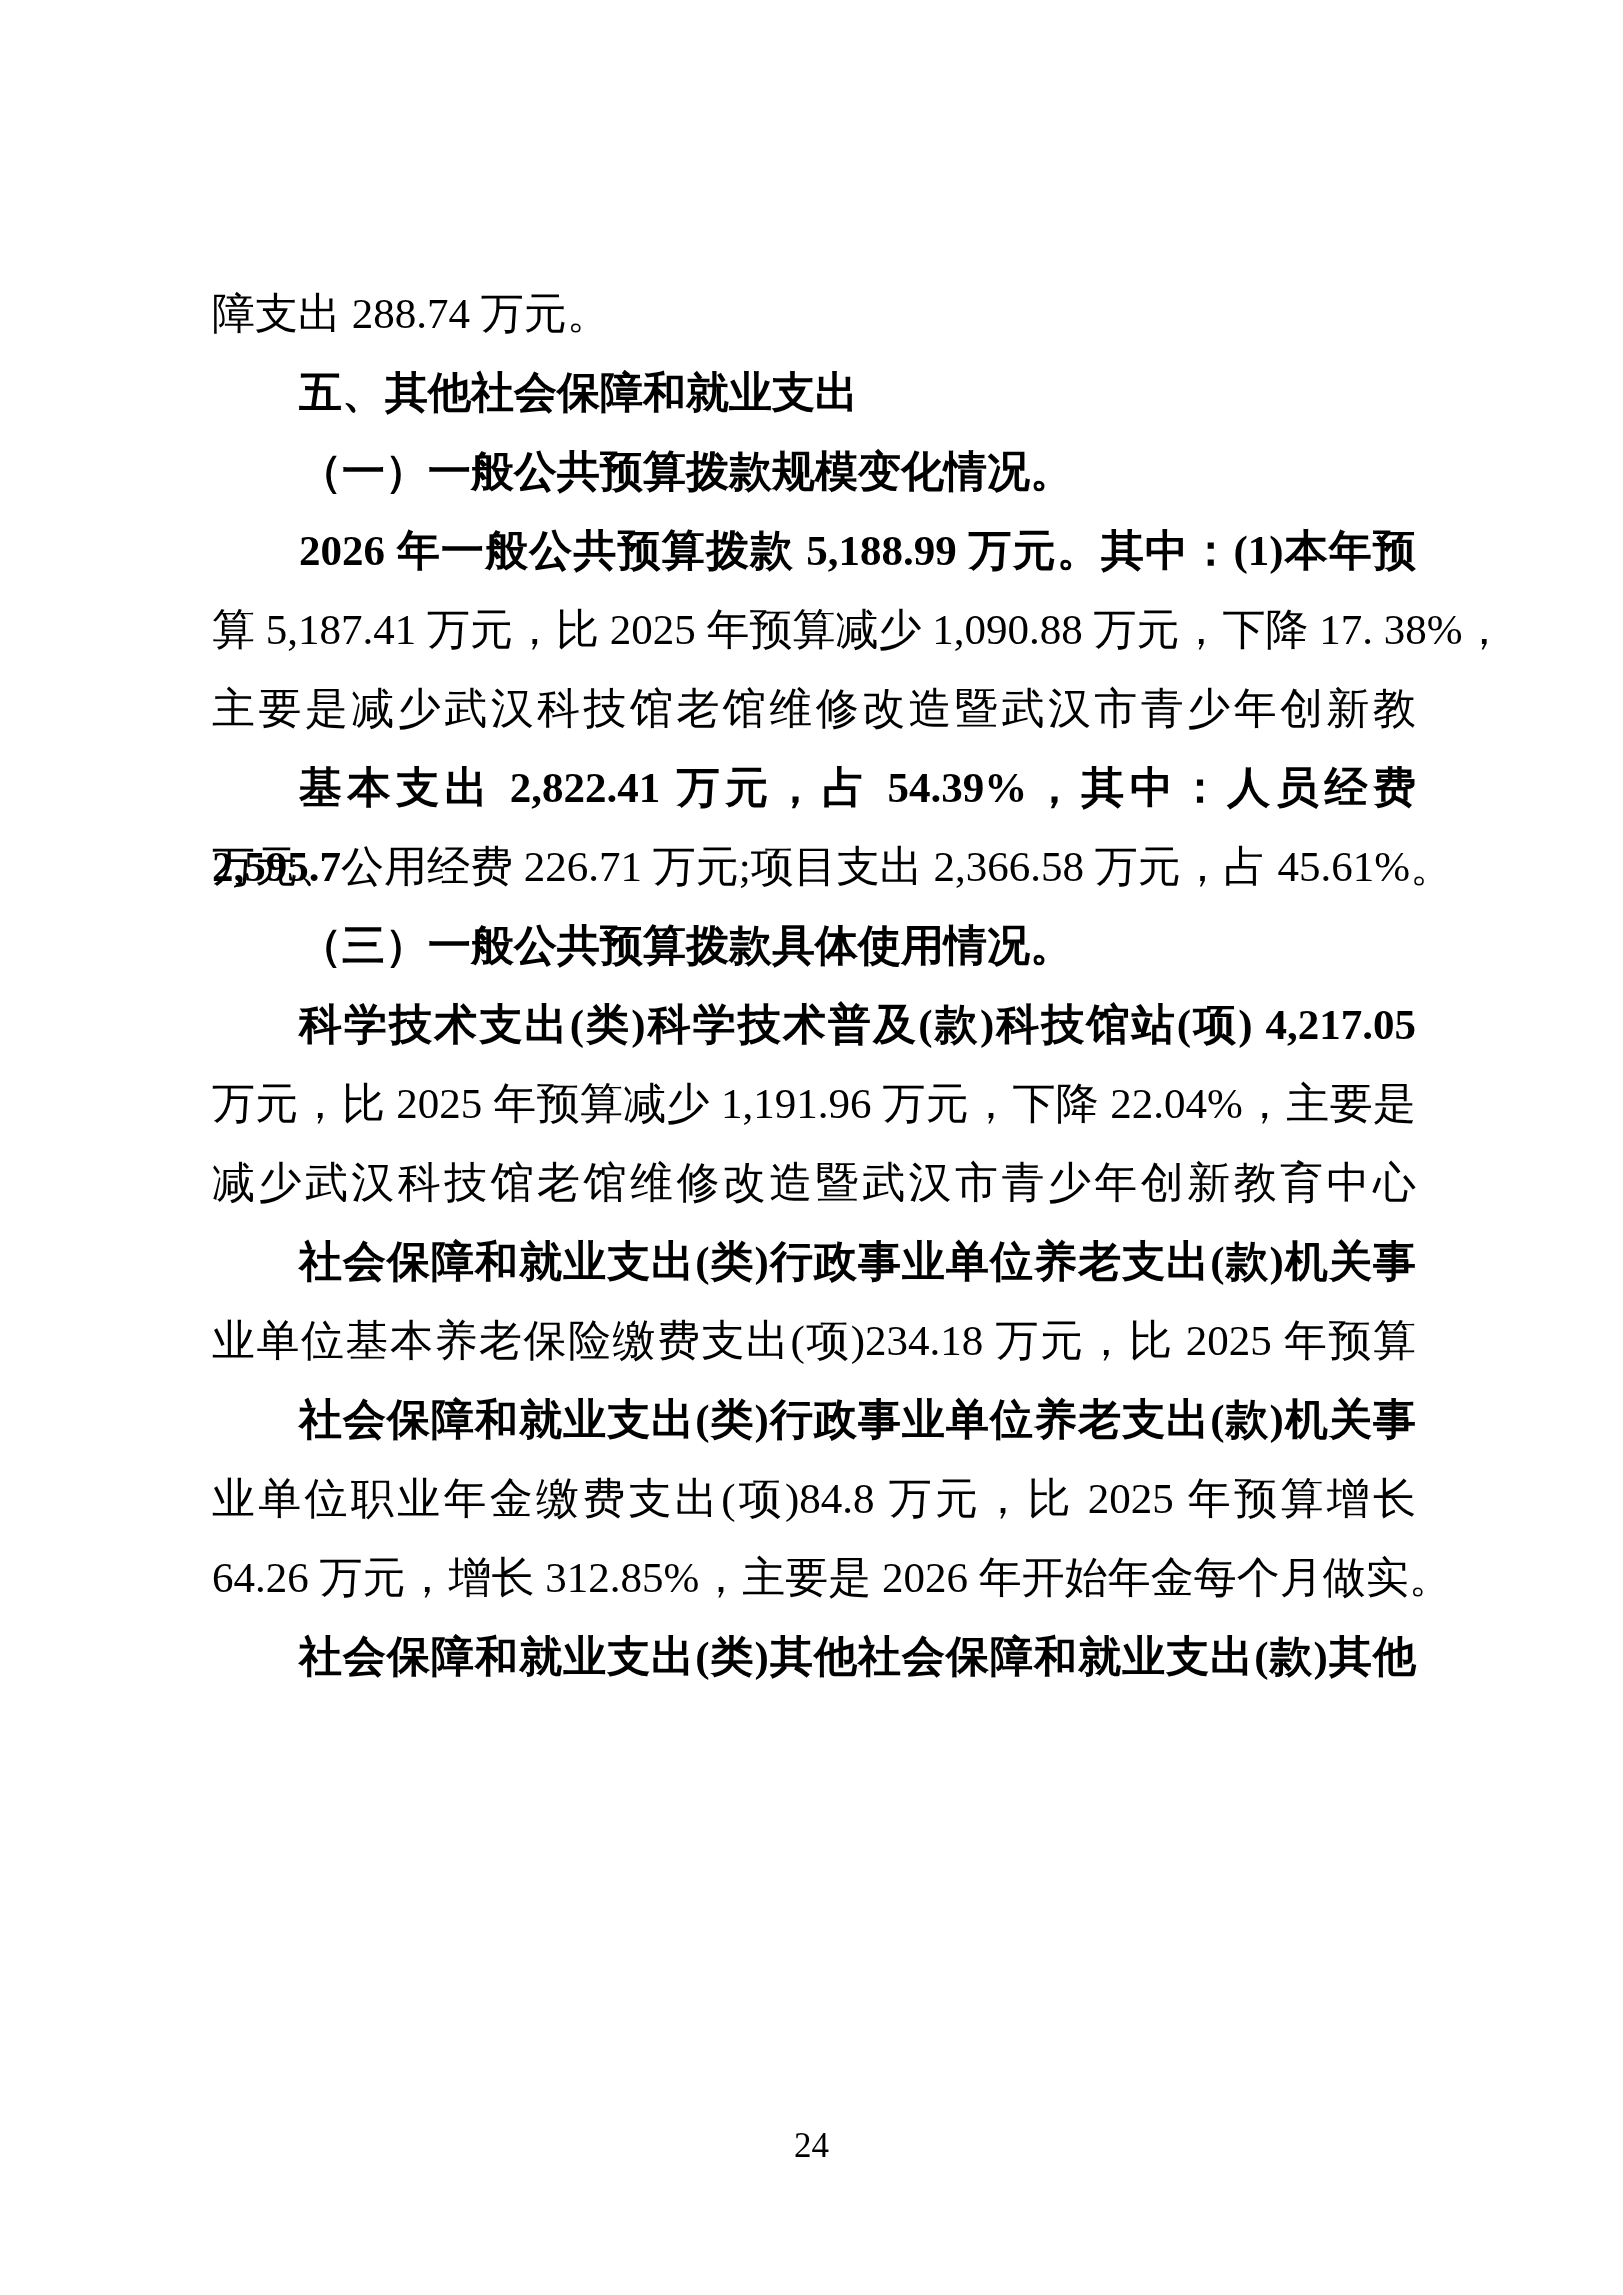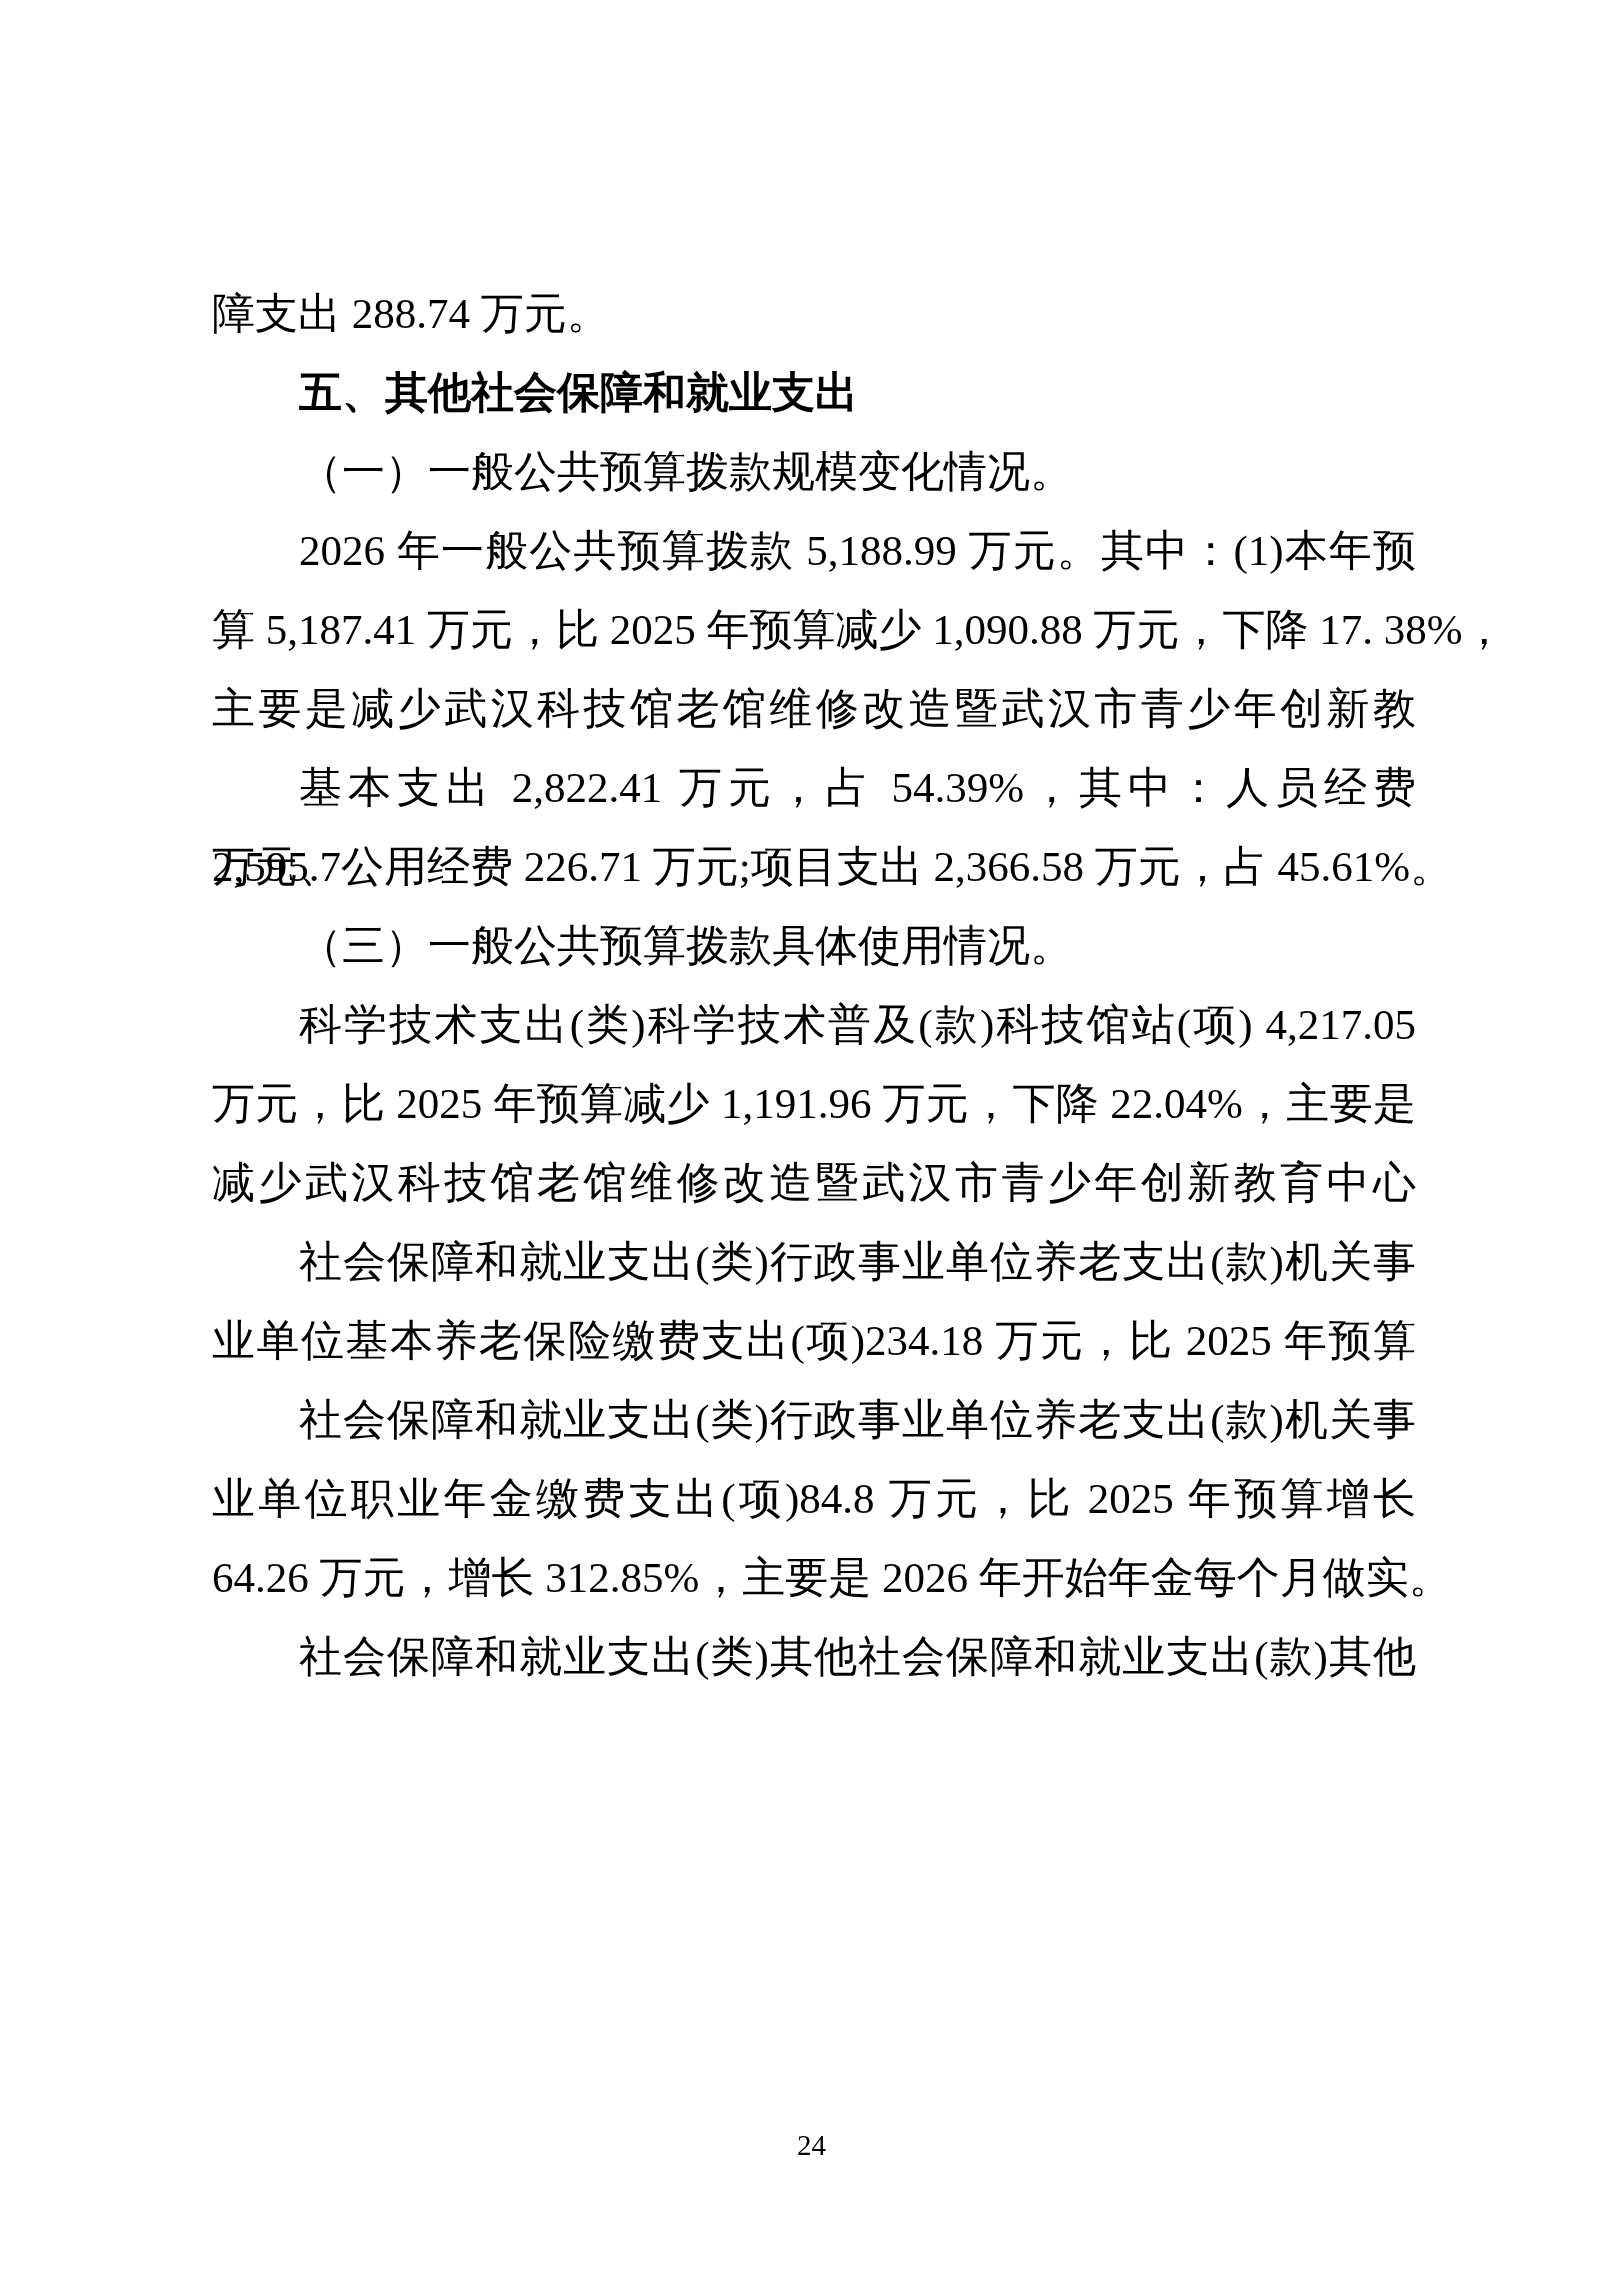"（一）一般公共预算拨款规模变化情况。" .indent { font-weight: none -> bold }
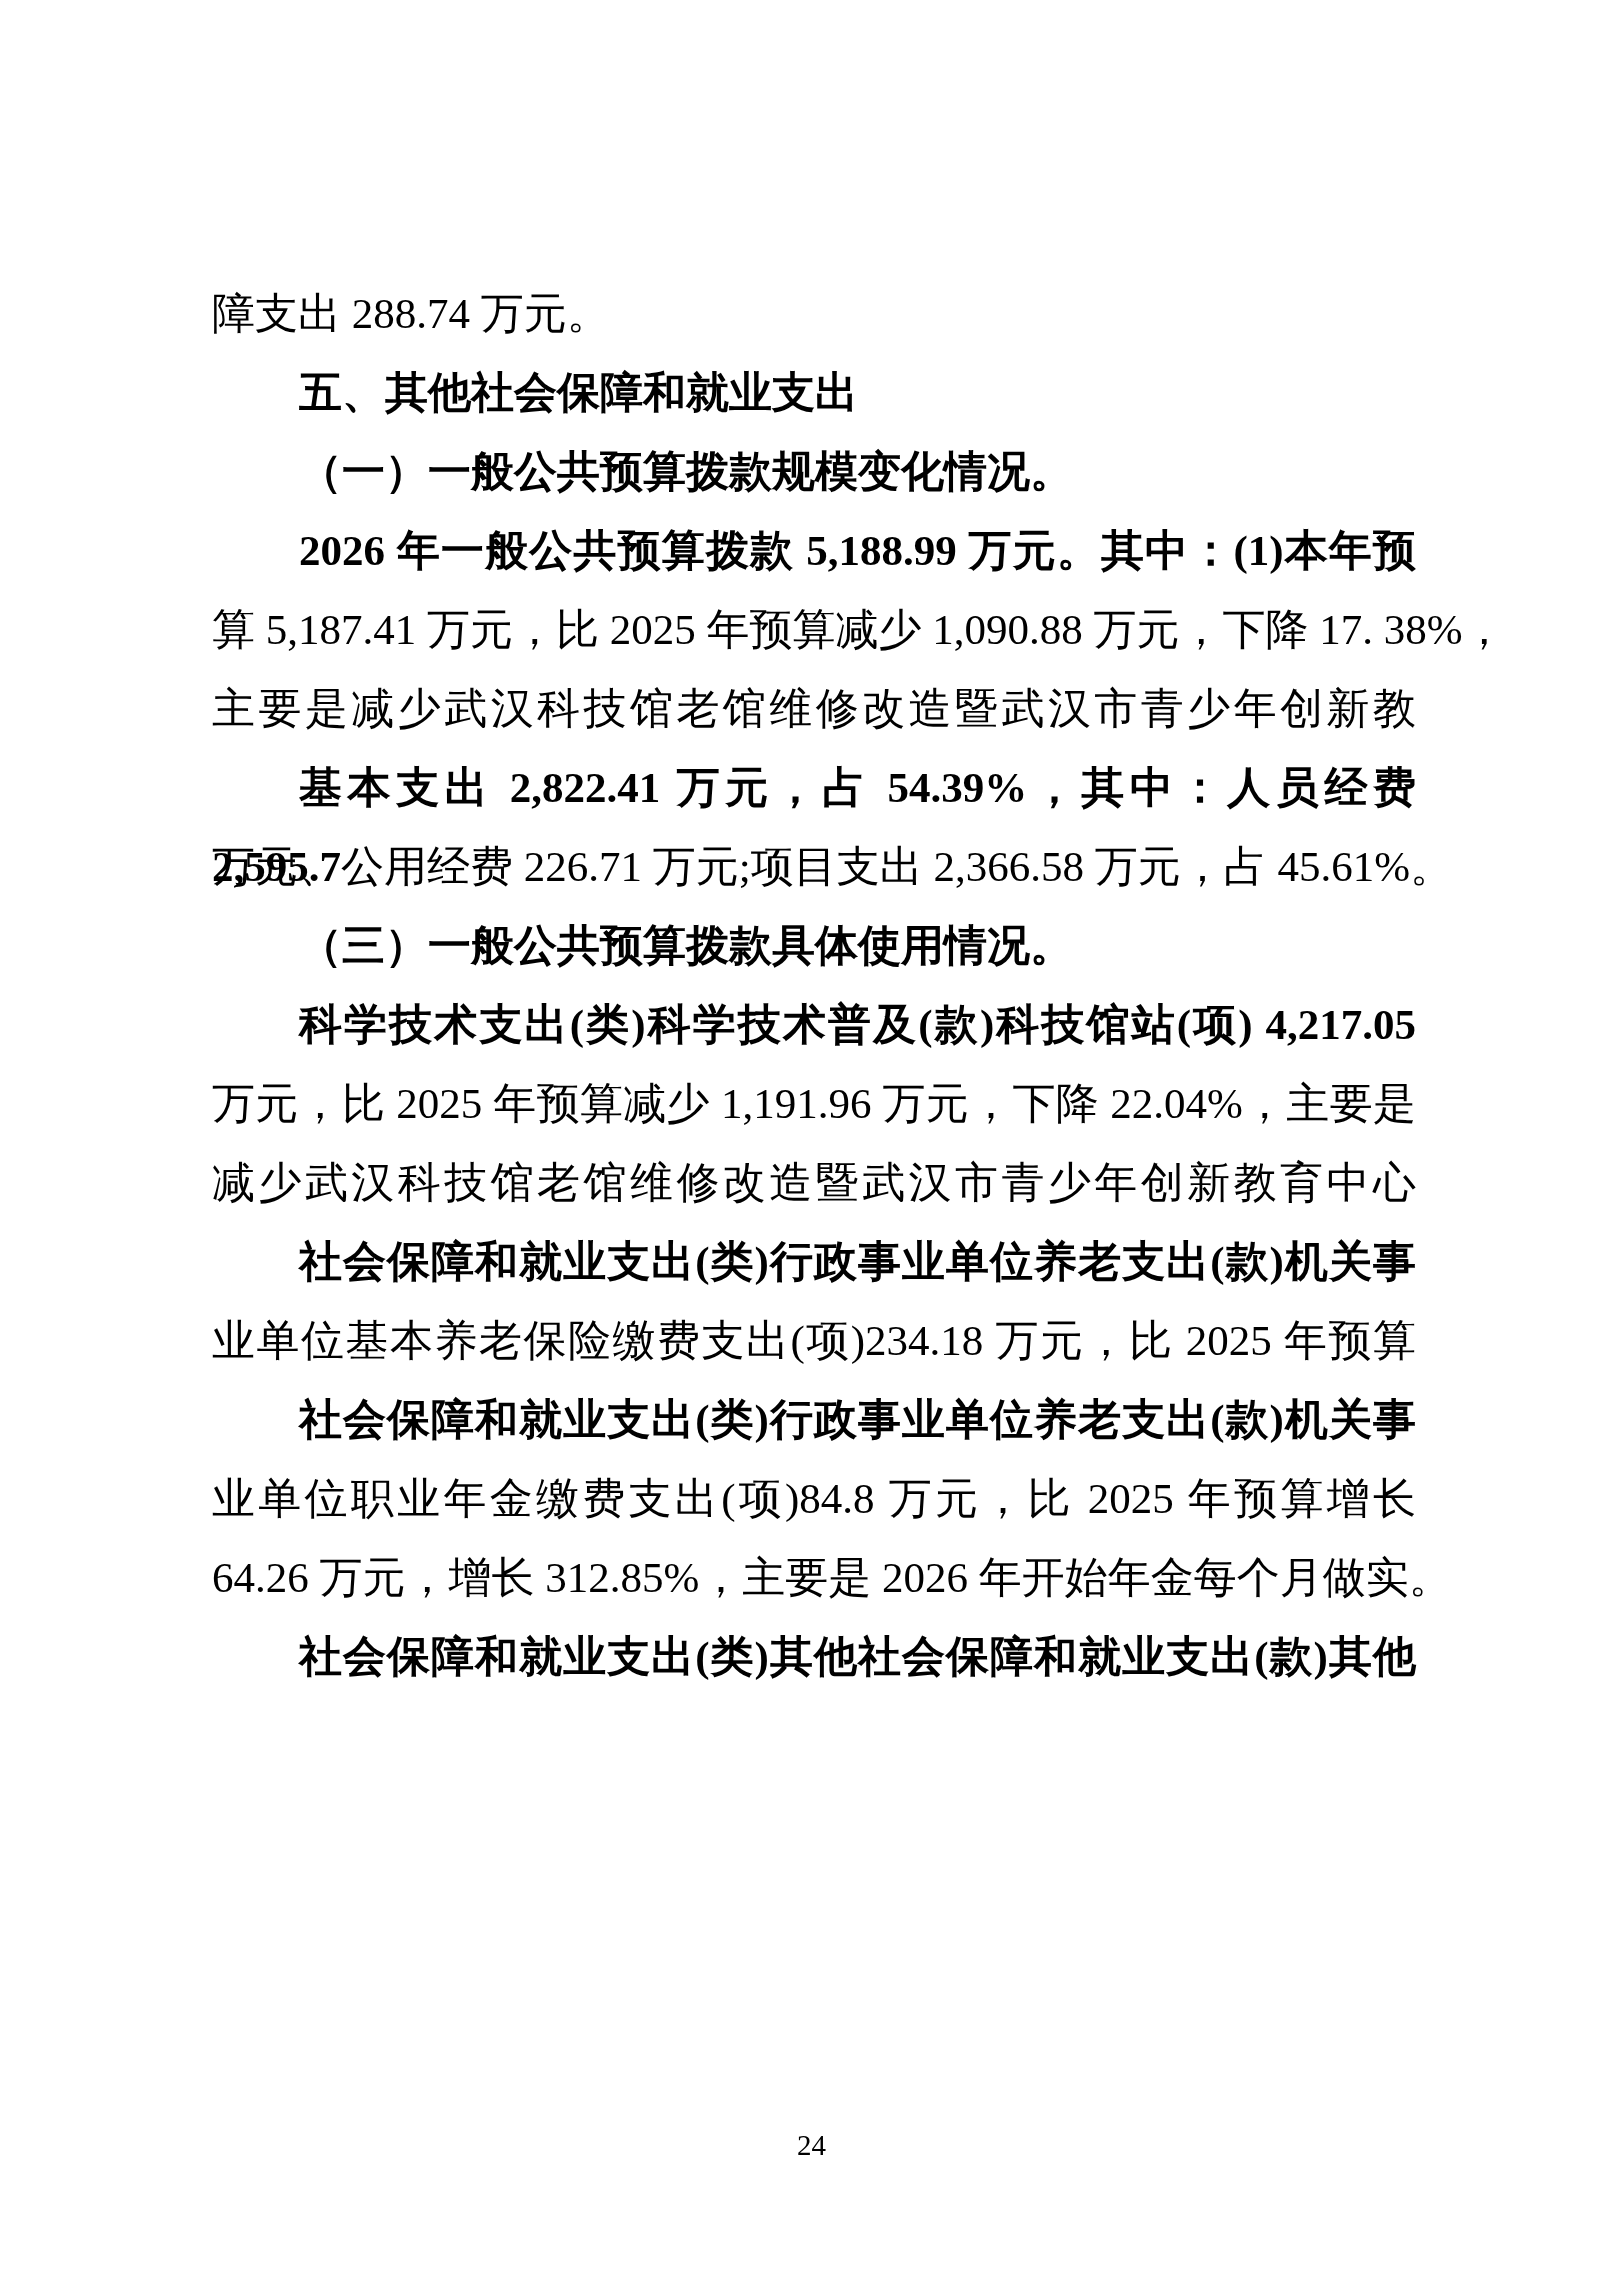"24" .footer { font-size: 29px -> 35px }
